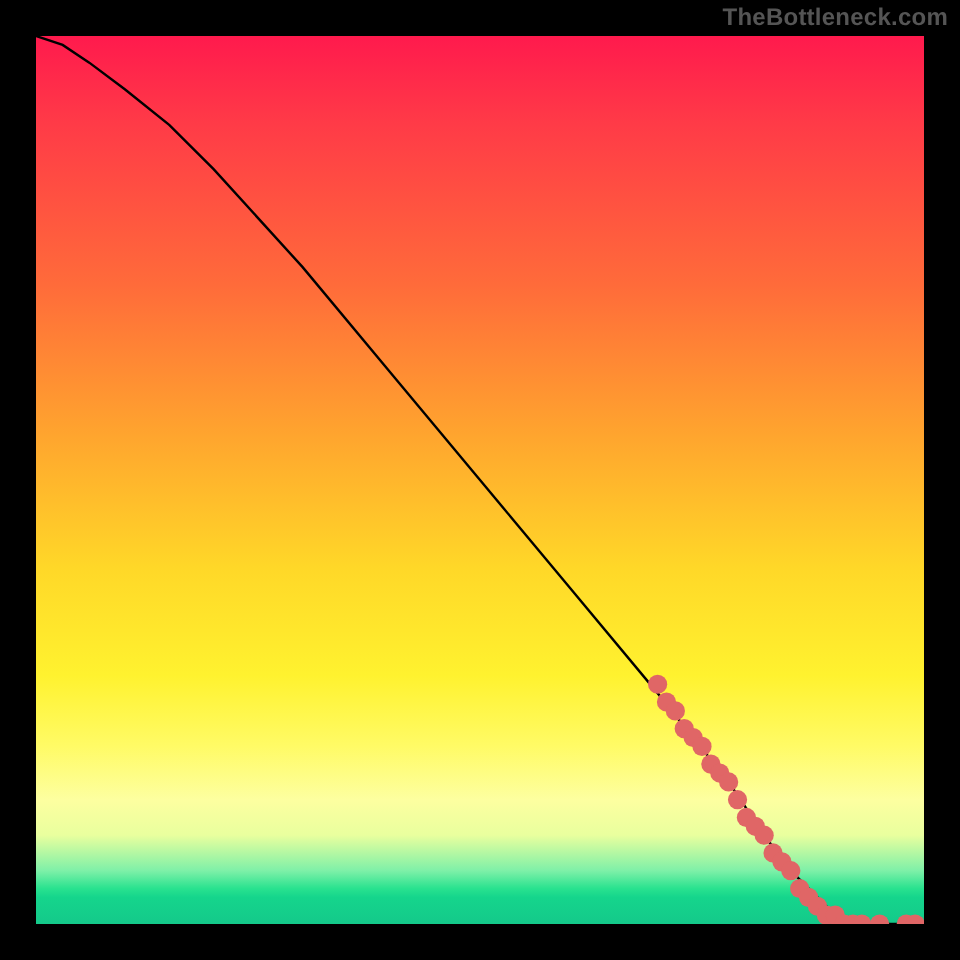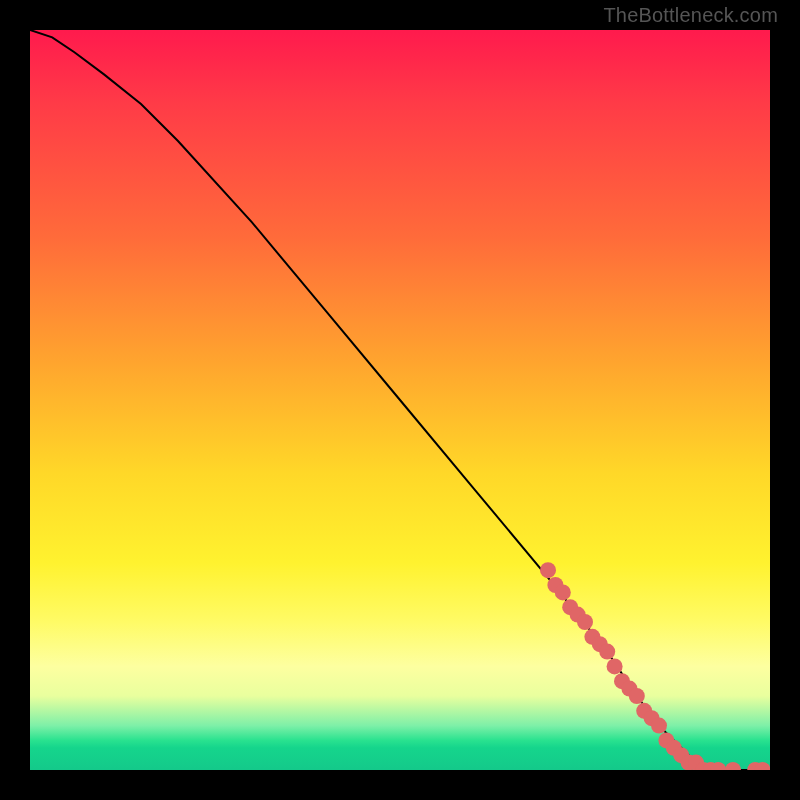"TheBottleneck.com" .watermark { font-weight: 400 -> 700; right: 22px -> 10px }
